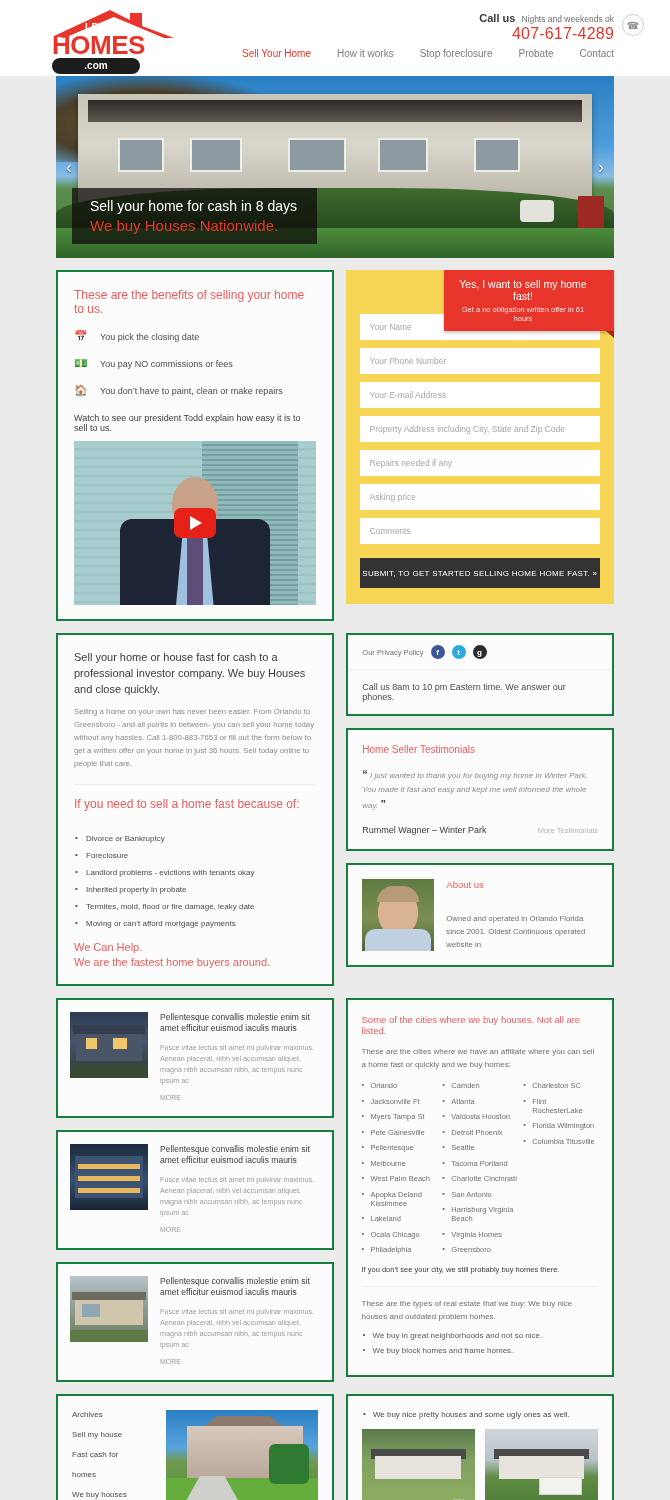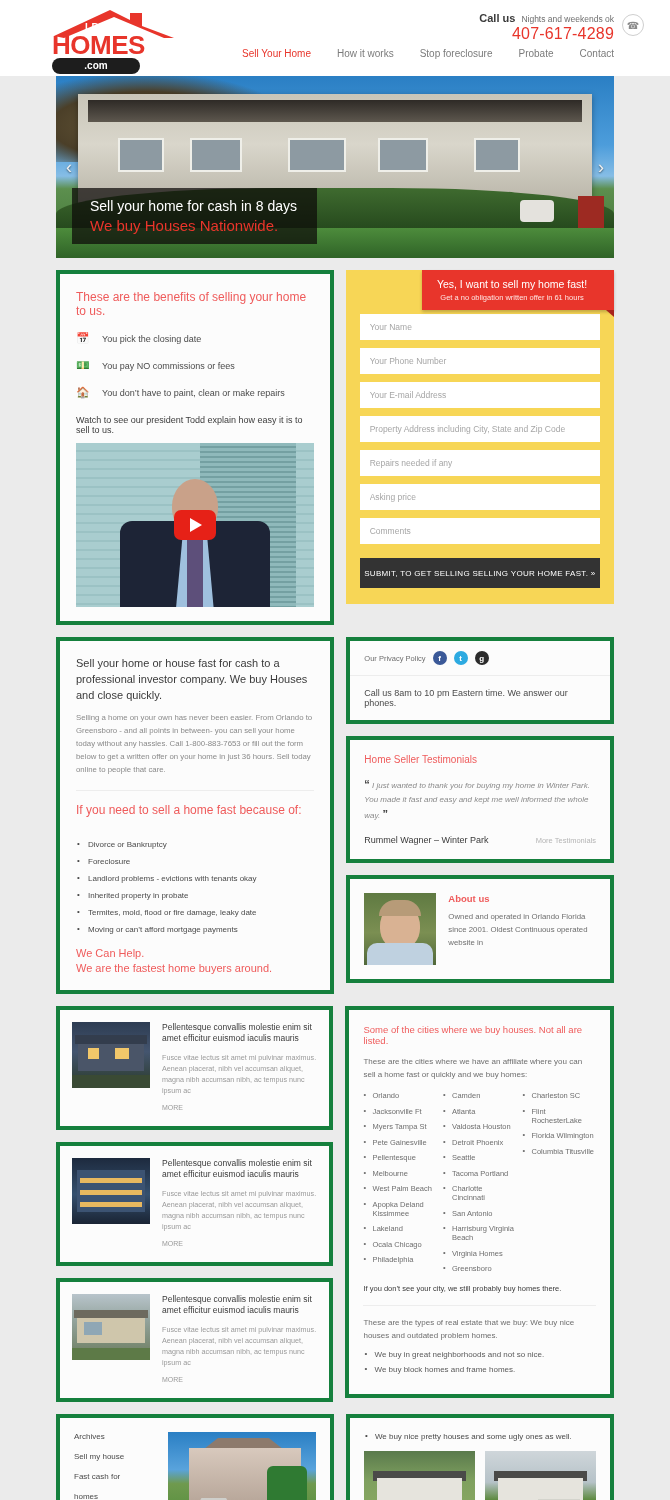"Yes, I want to sell" .formbadge { width: 192px -> 170px }
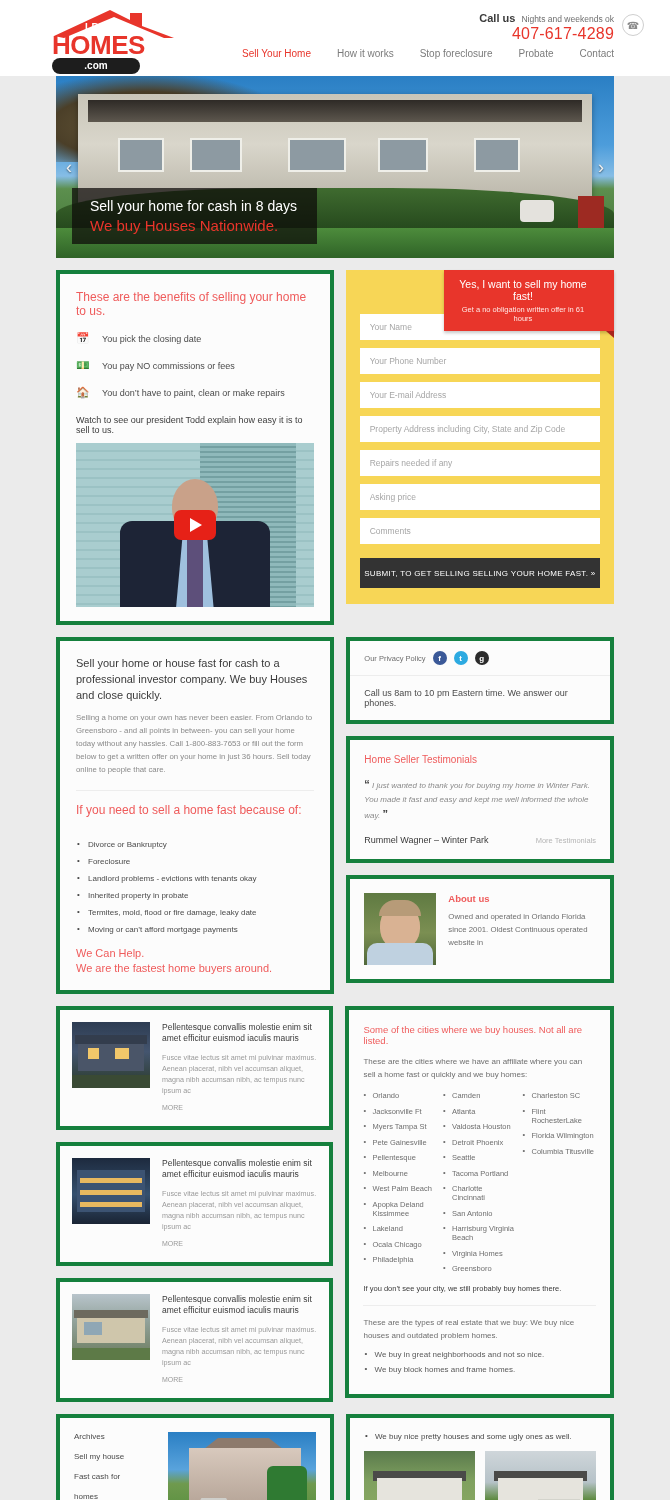"These are the benefits of" .card { border: 4px solid #15803d -> 2px solid #15803d }
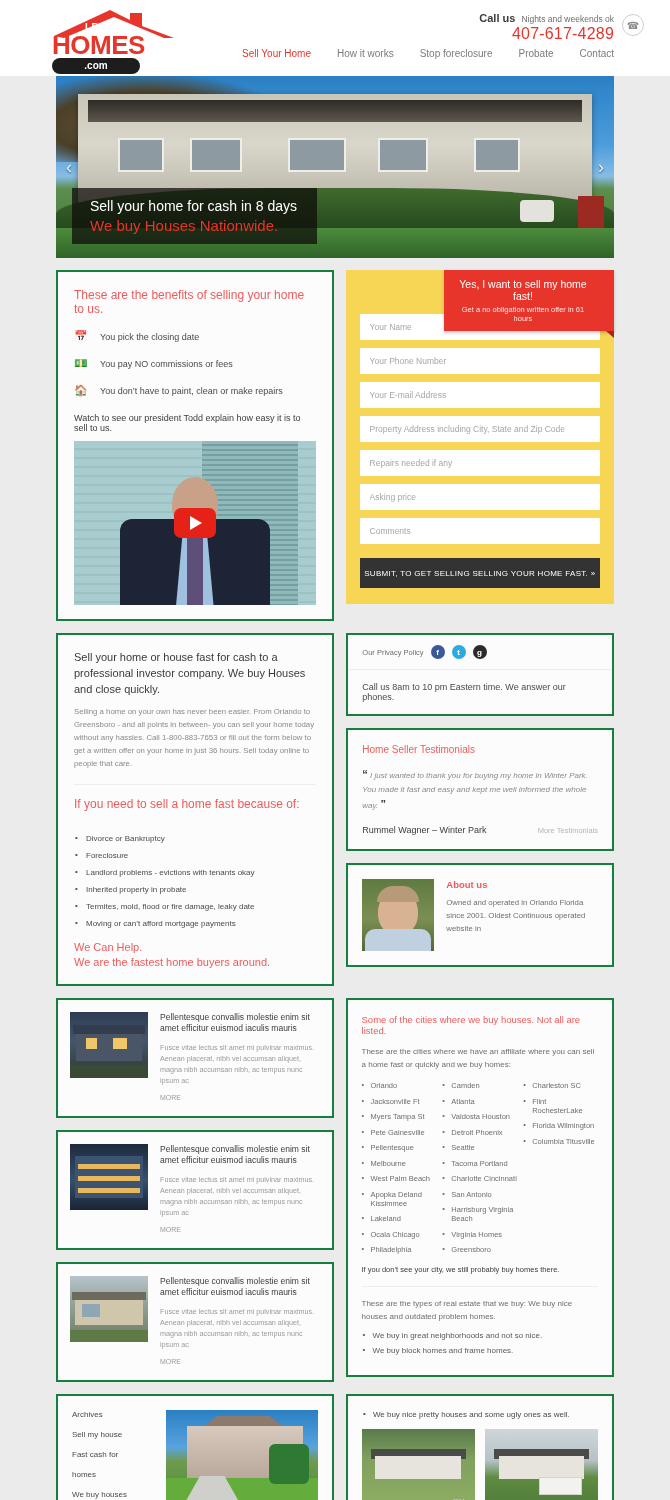"SUBMIT, TO GET SELLING SELLING" button.fsubmit { text: SELLING SELLING YOUR -> STARTED SELLING HOME }
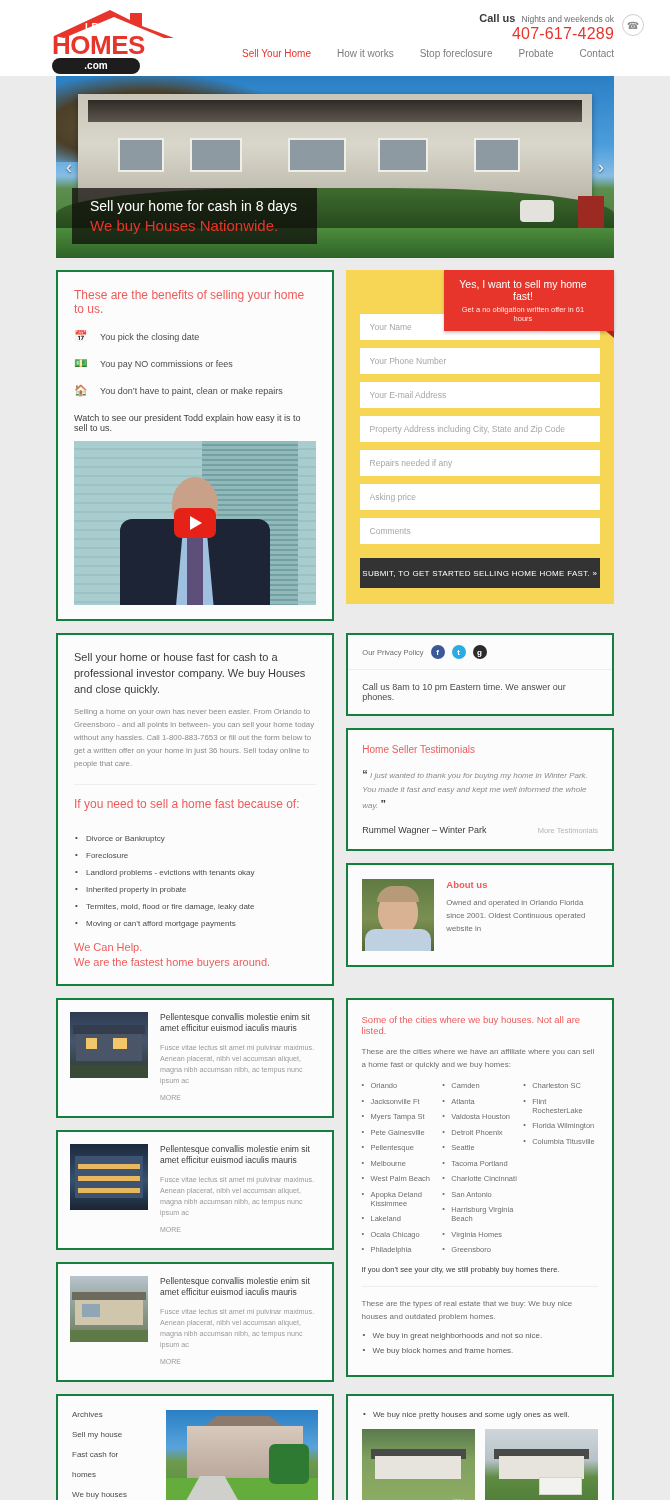"About us" .about h4 { font-weight: bold -> normal; margin-bottom: 6px -> 22px }
